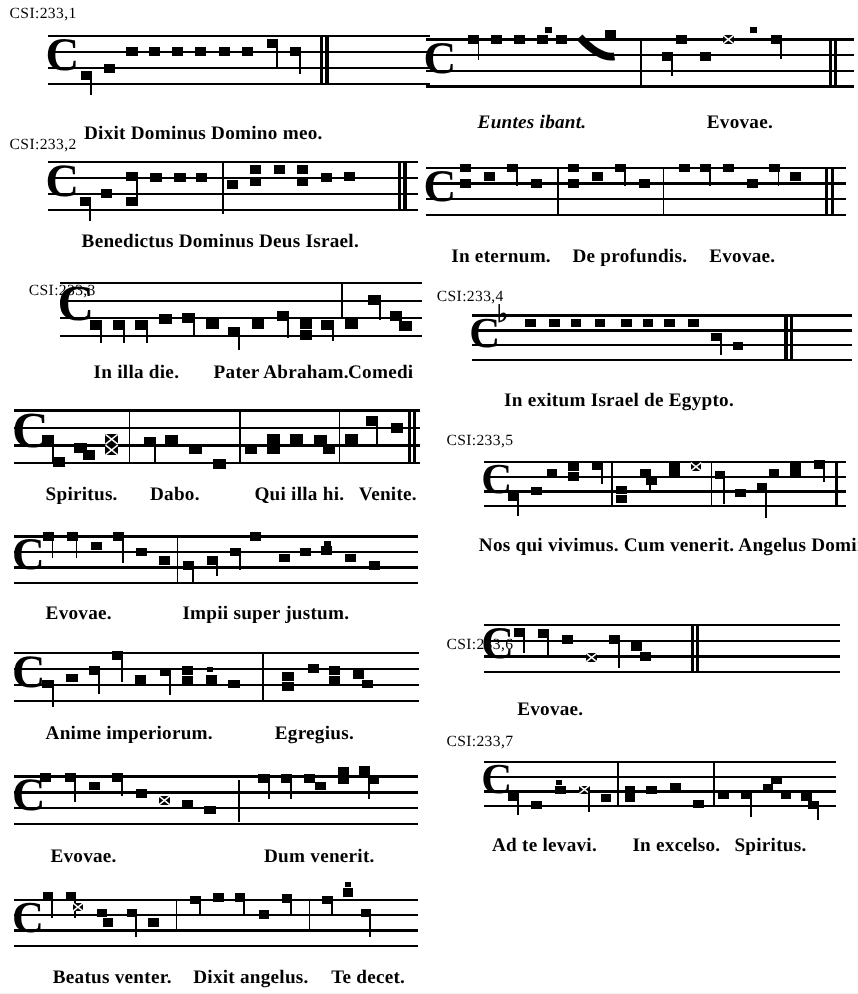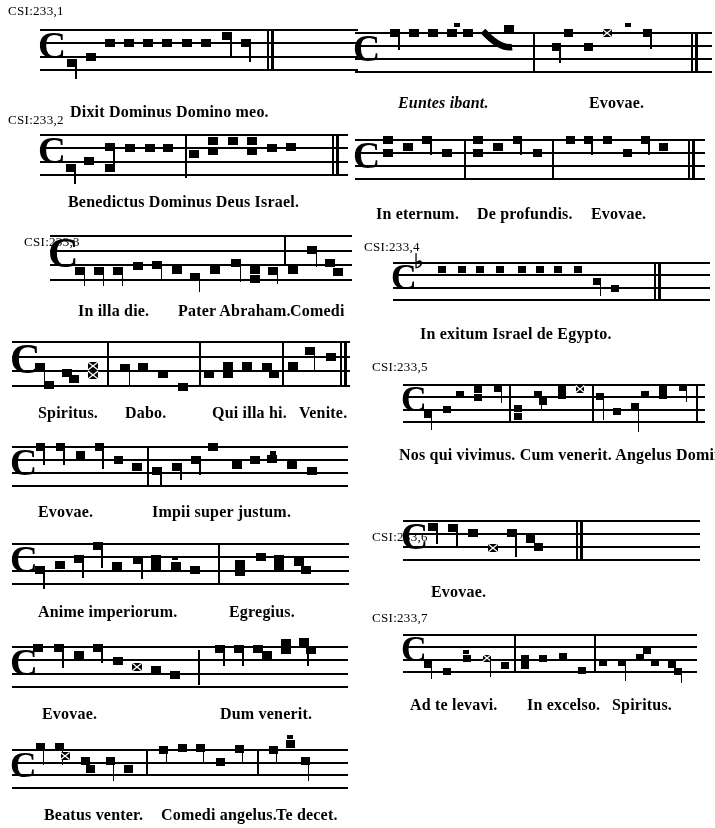"Comedi angelus." div.caption { text: Comedi -> Dixit }
